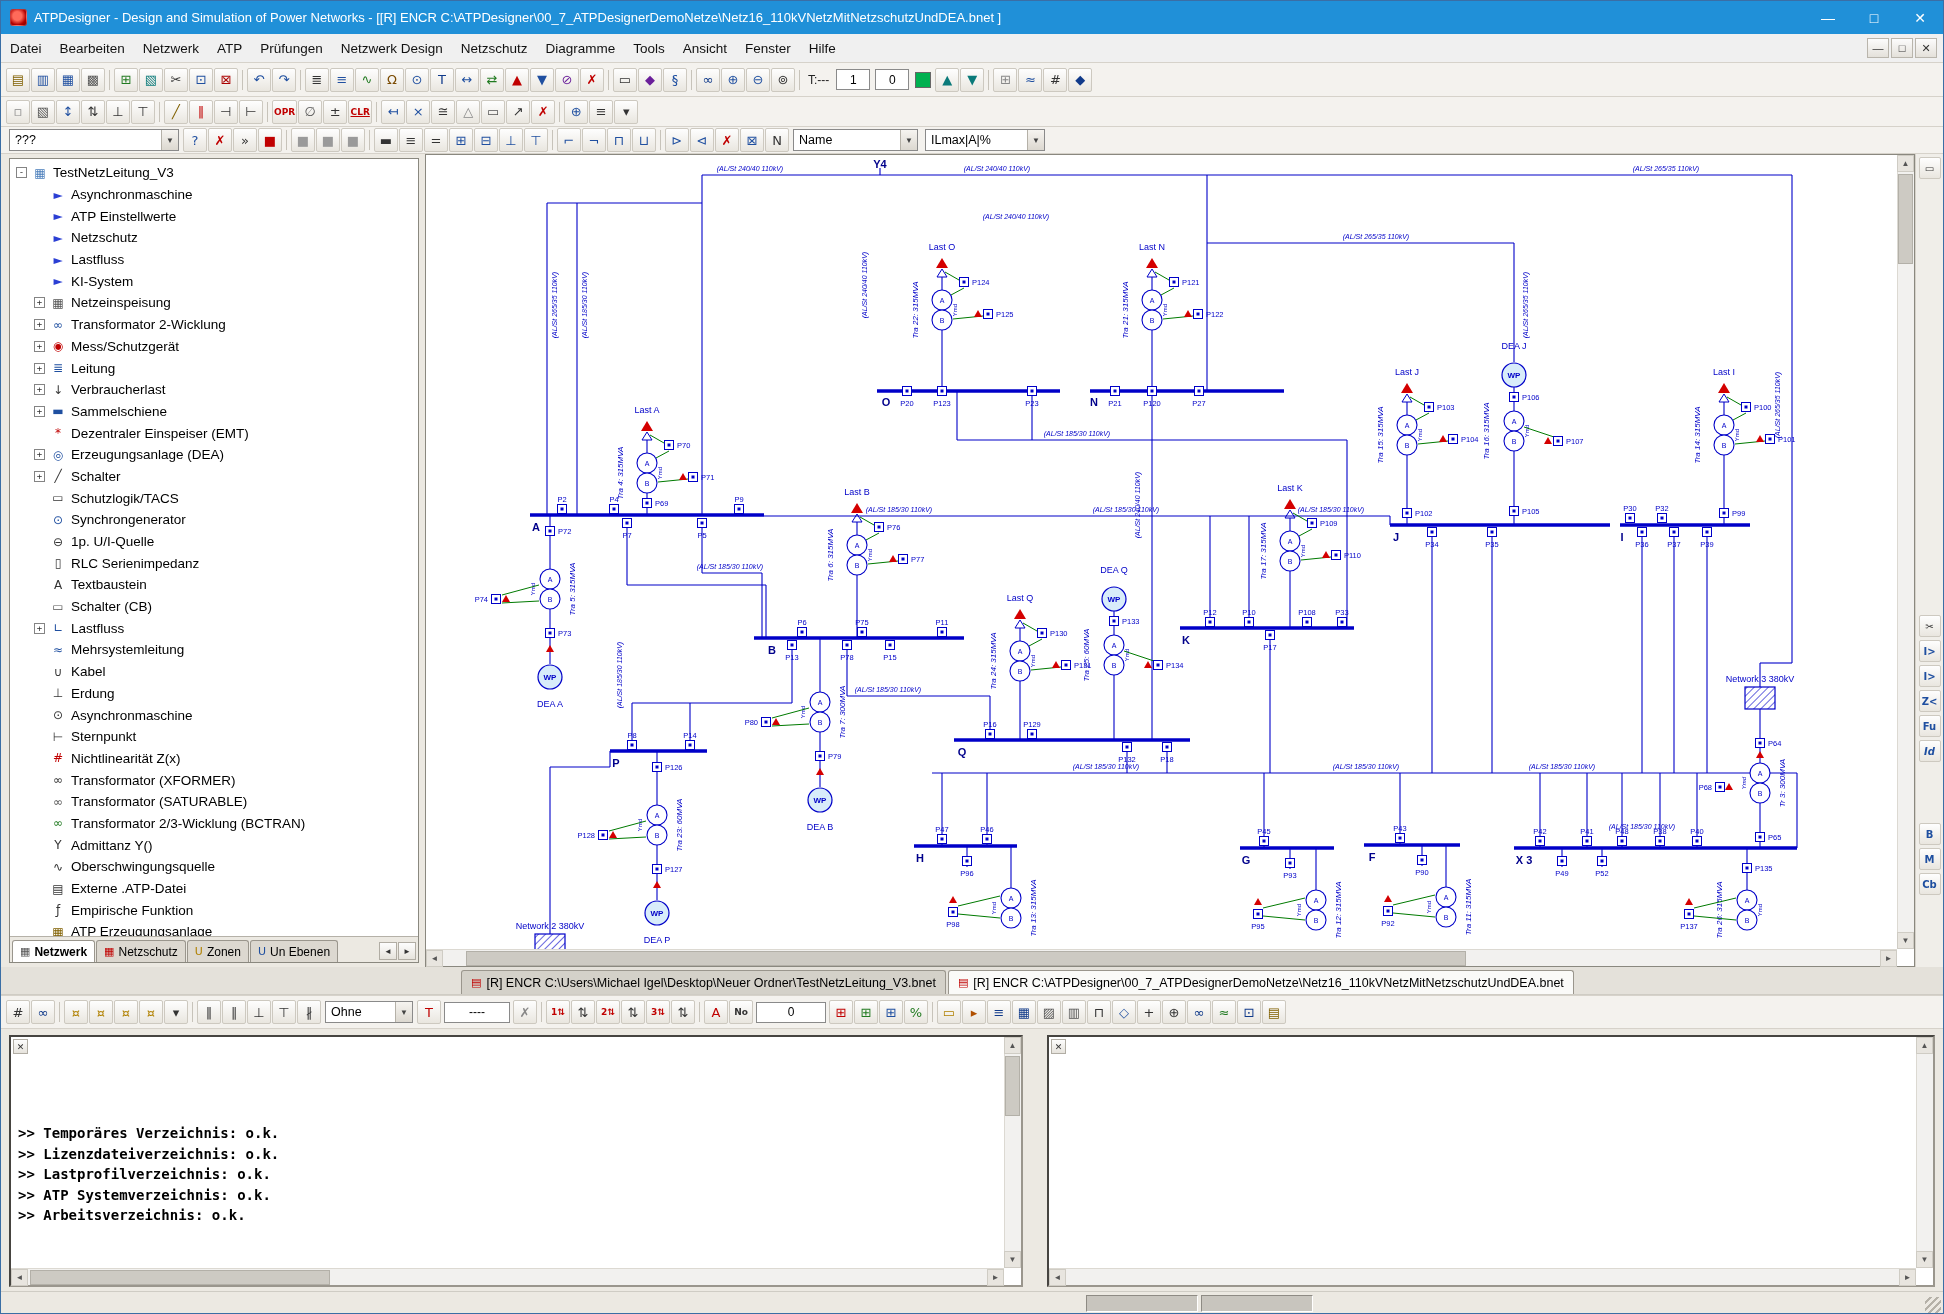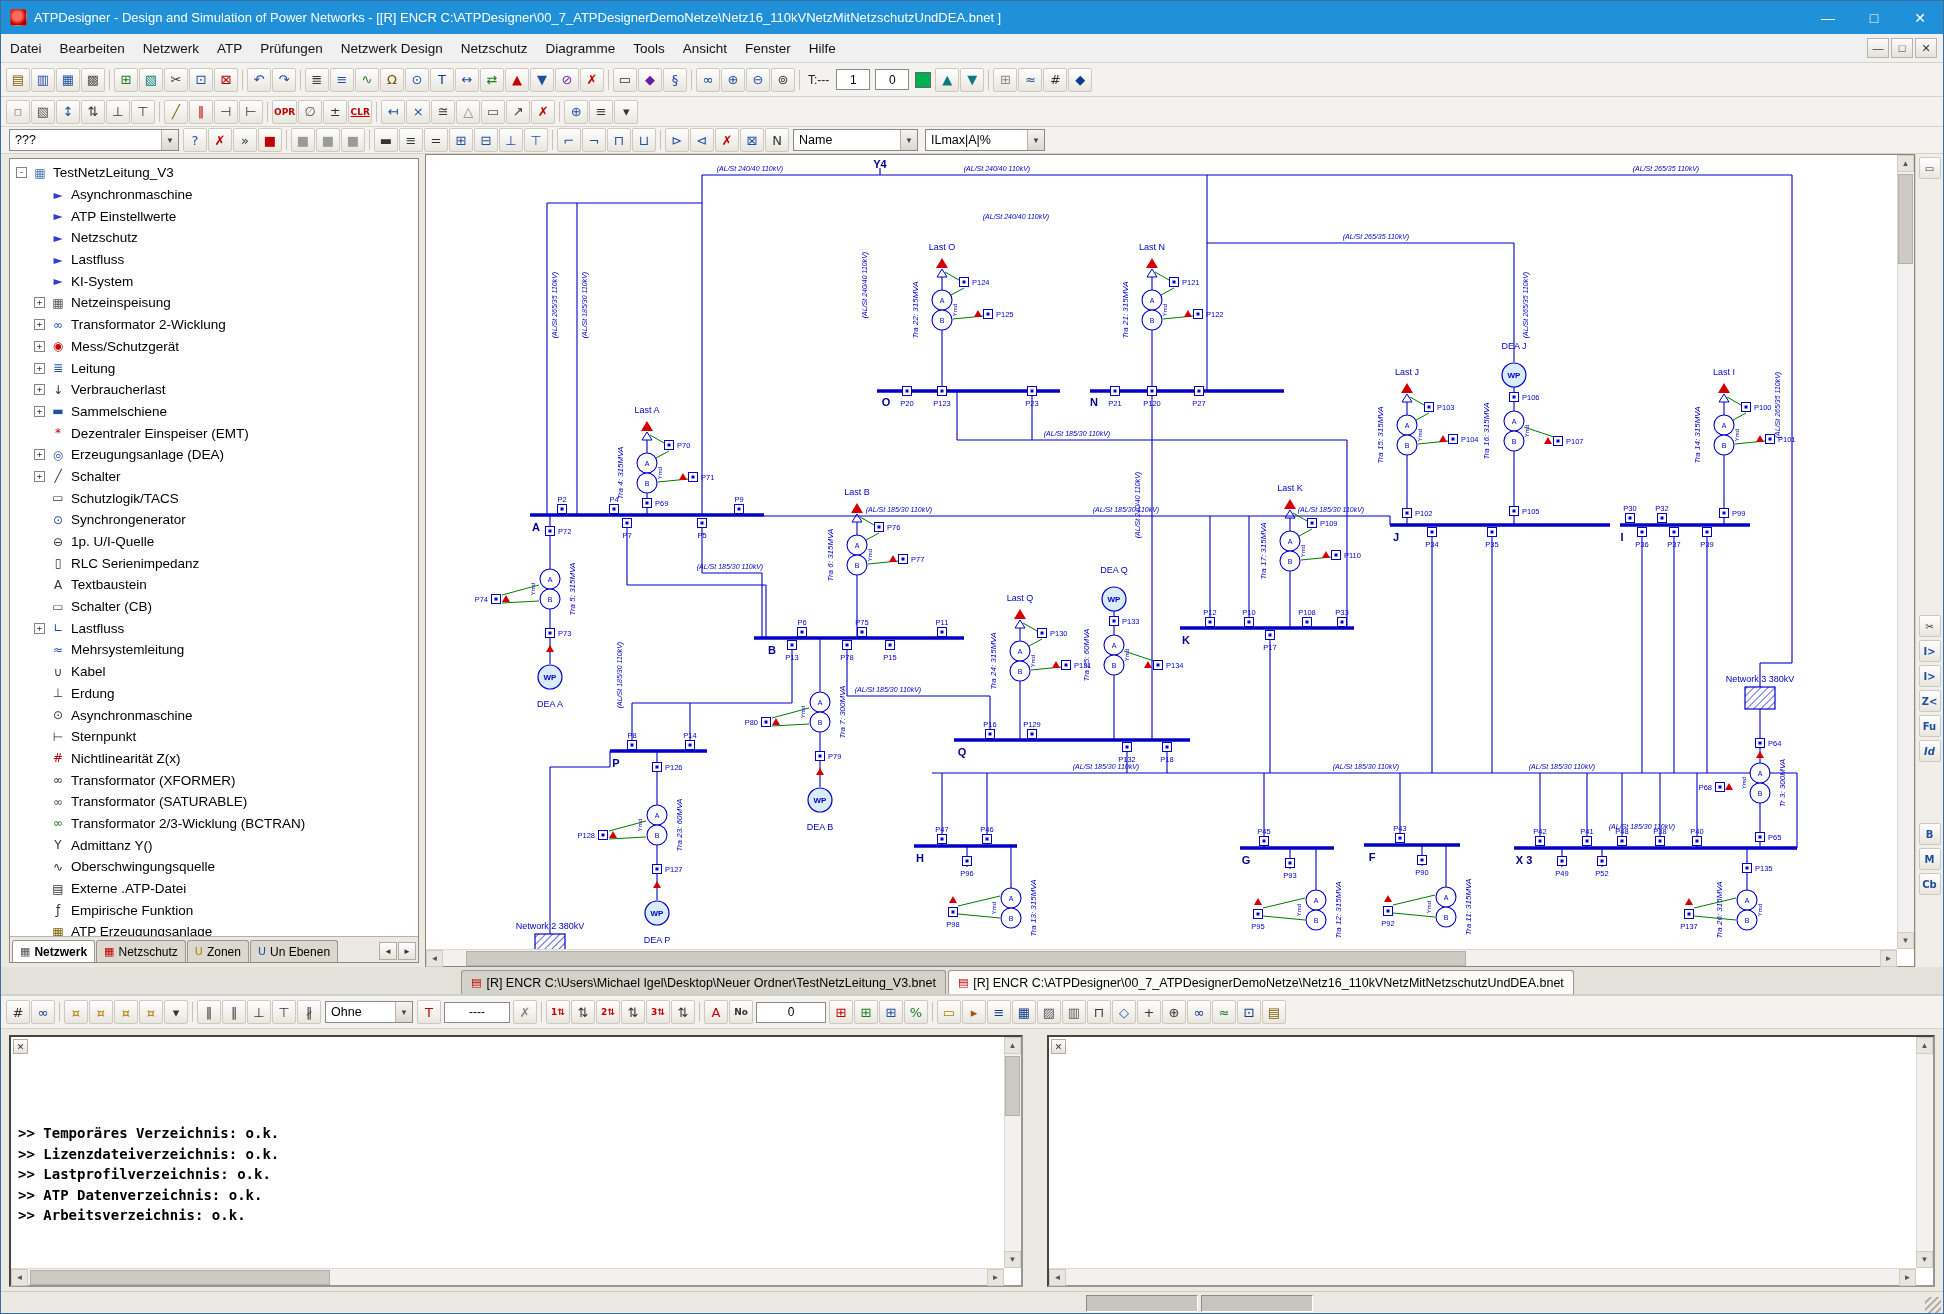">> ATP Systemverzeichnis: o.k." div.cline { html: none -> <div>&gt;&gt; ATP Systemverzeichnis: o.k.</div> }
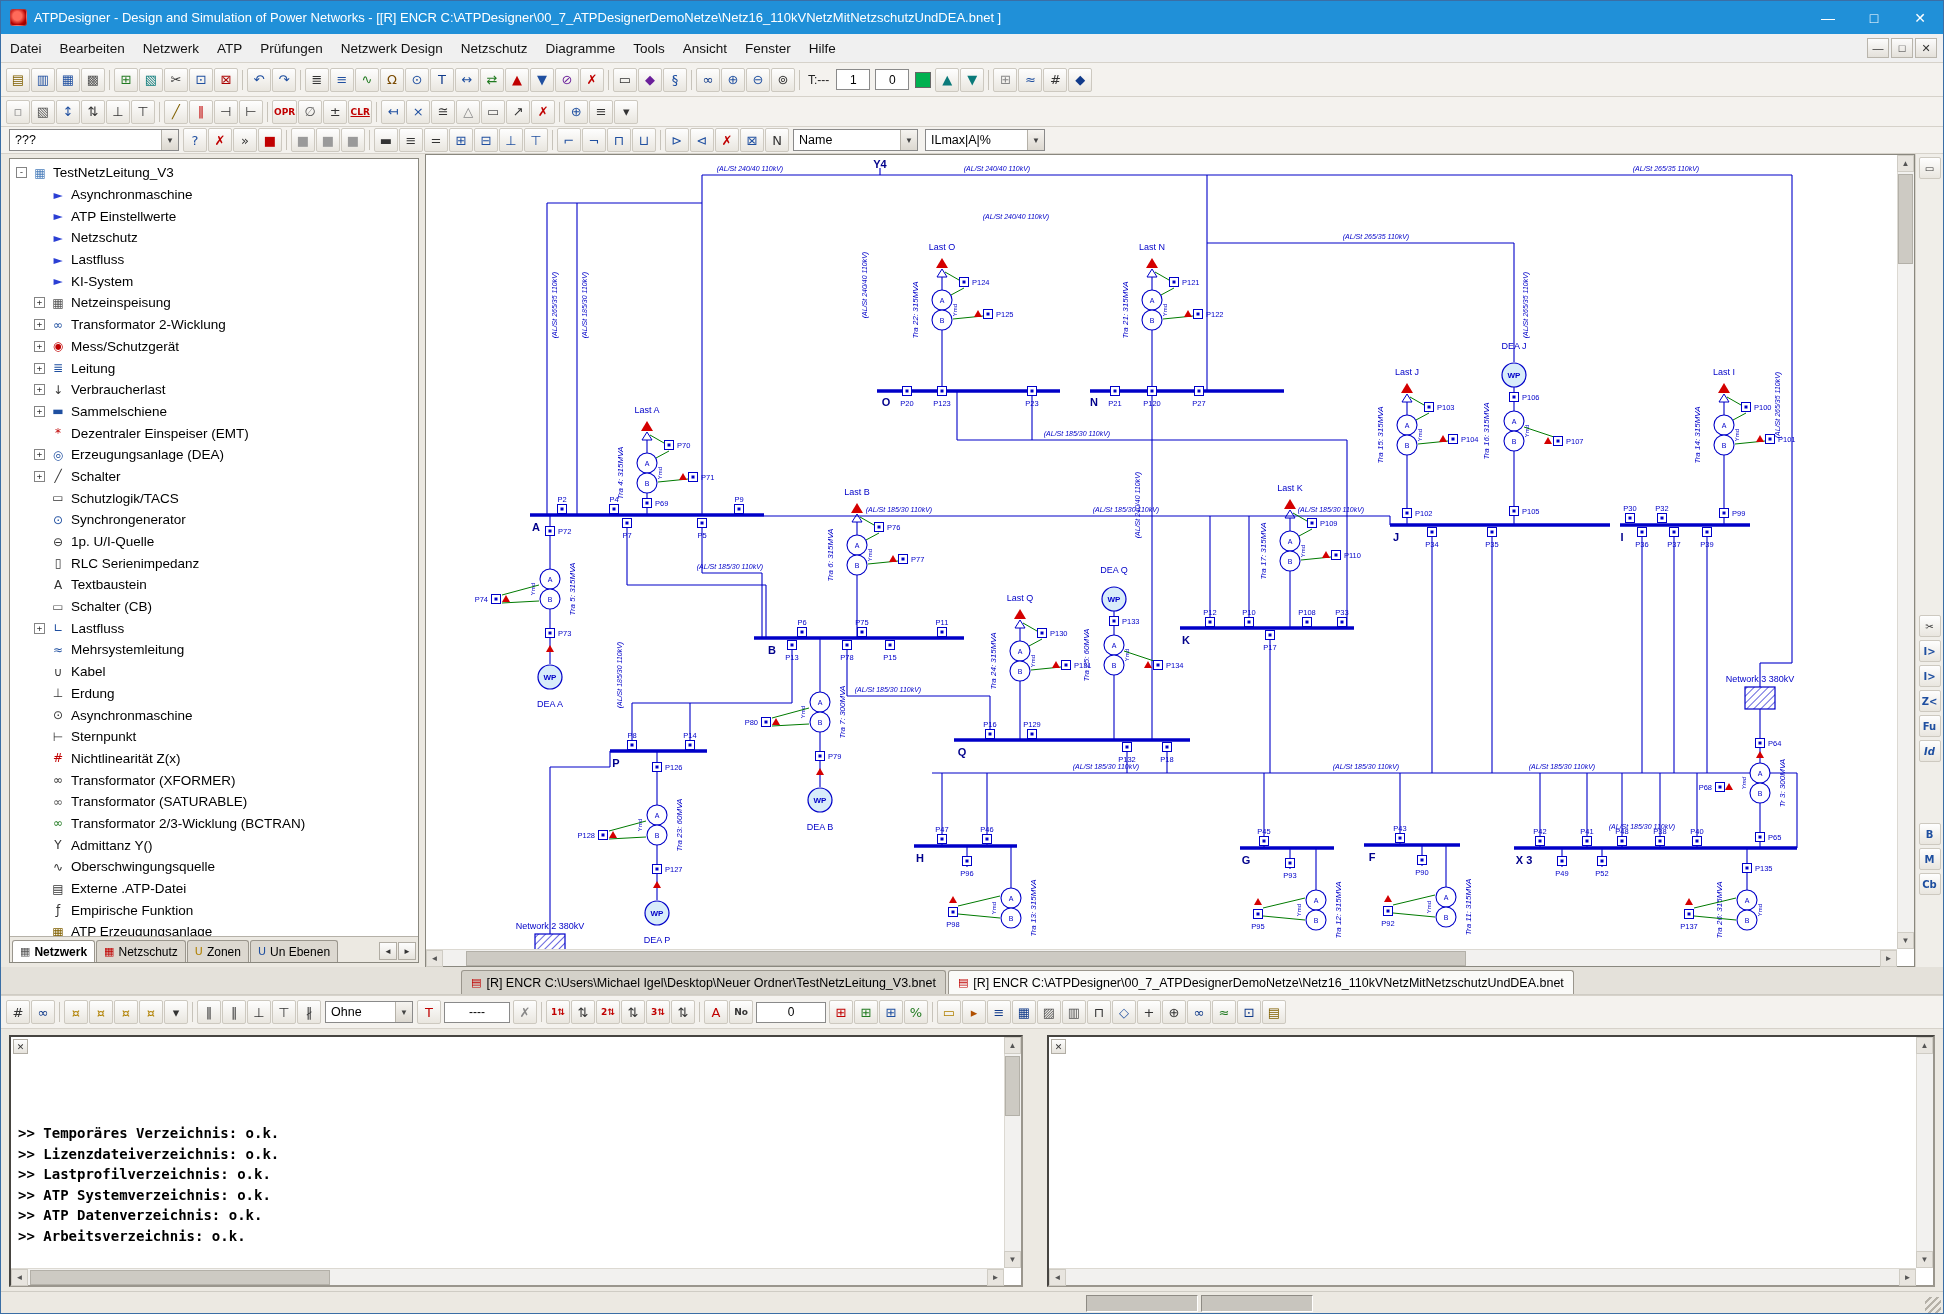">> ATP Datenverzeichnis: o.k." div.cline { html: <div>&gt;&gt; ATP Datenverzeichnis: o.k.</div> -> none }
